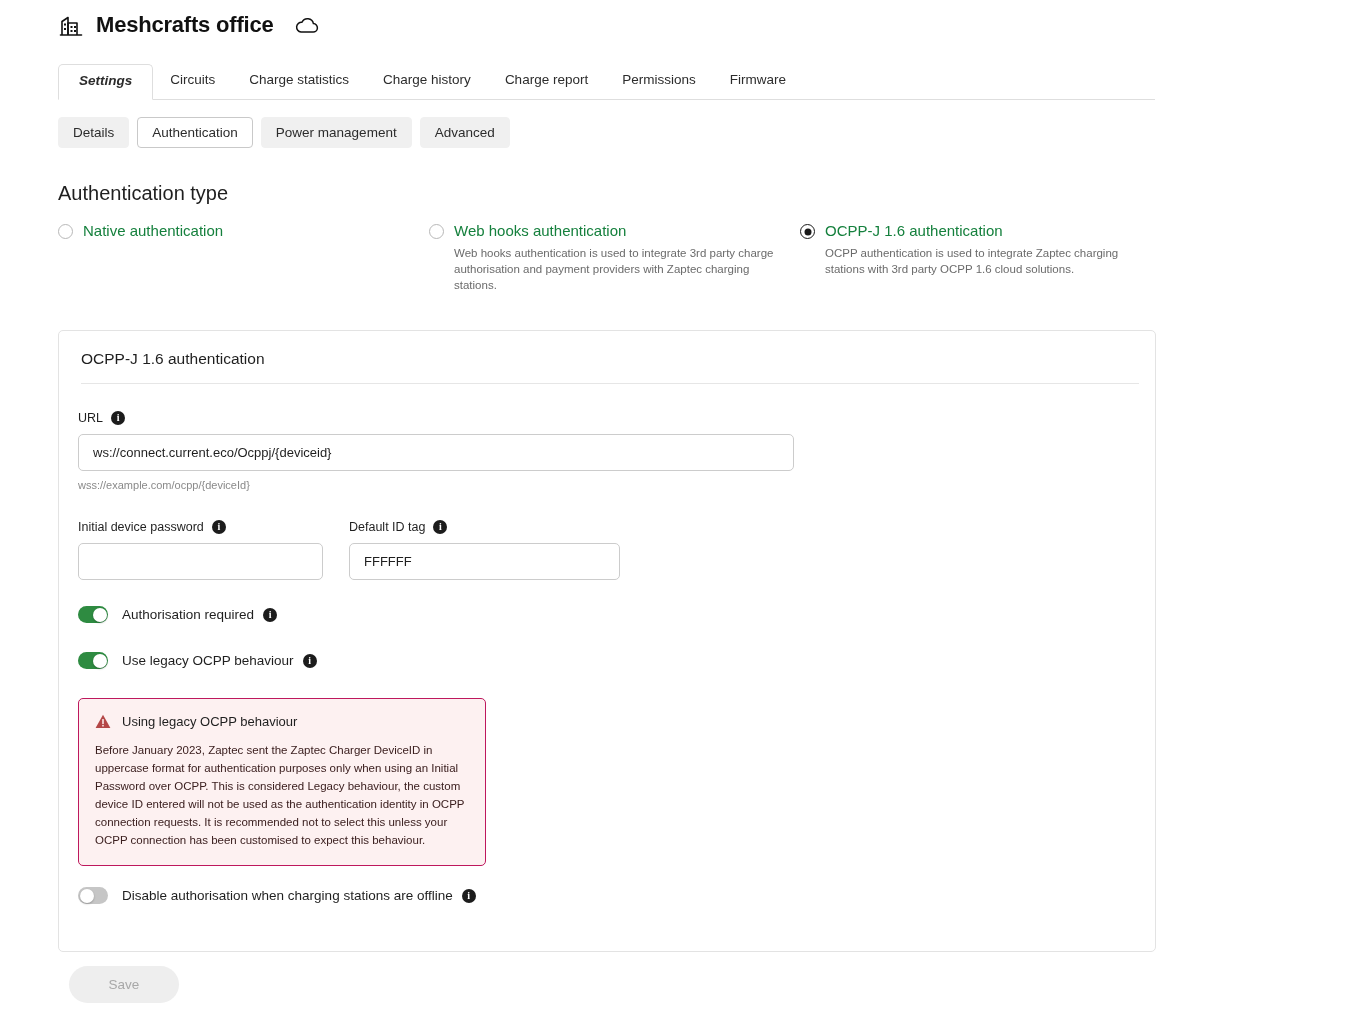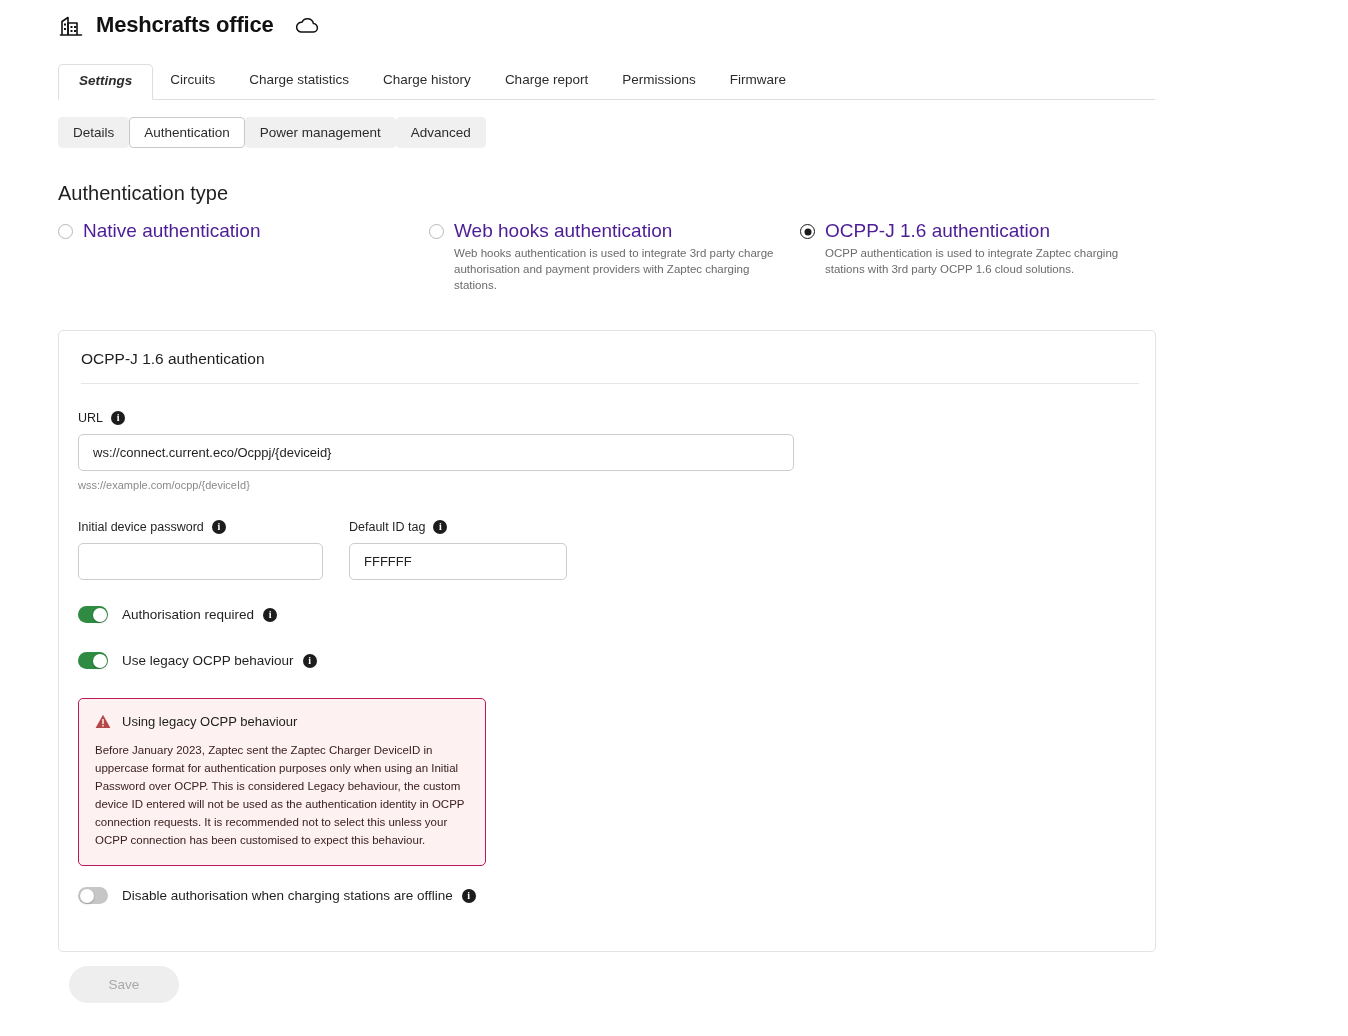"Details" .subtabs { gap: none -> 8px }
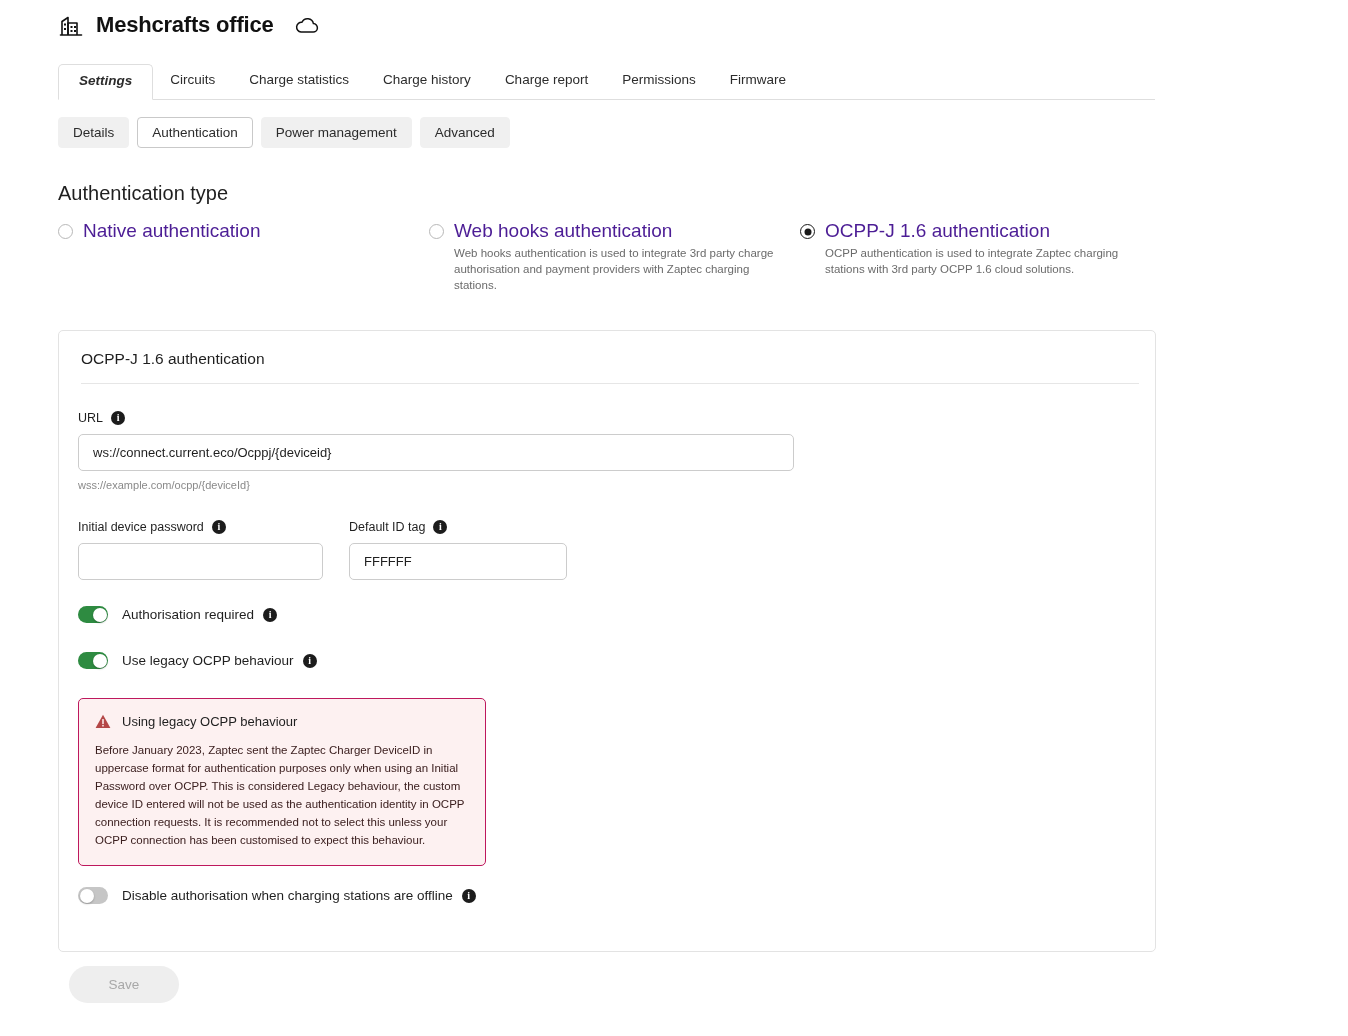"Native authentication" .radio-label { color: #4c1d95 -> #15803d; font-size: 19px -> 15px }
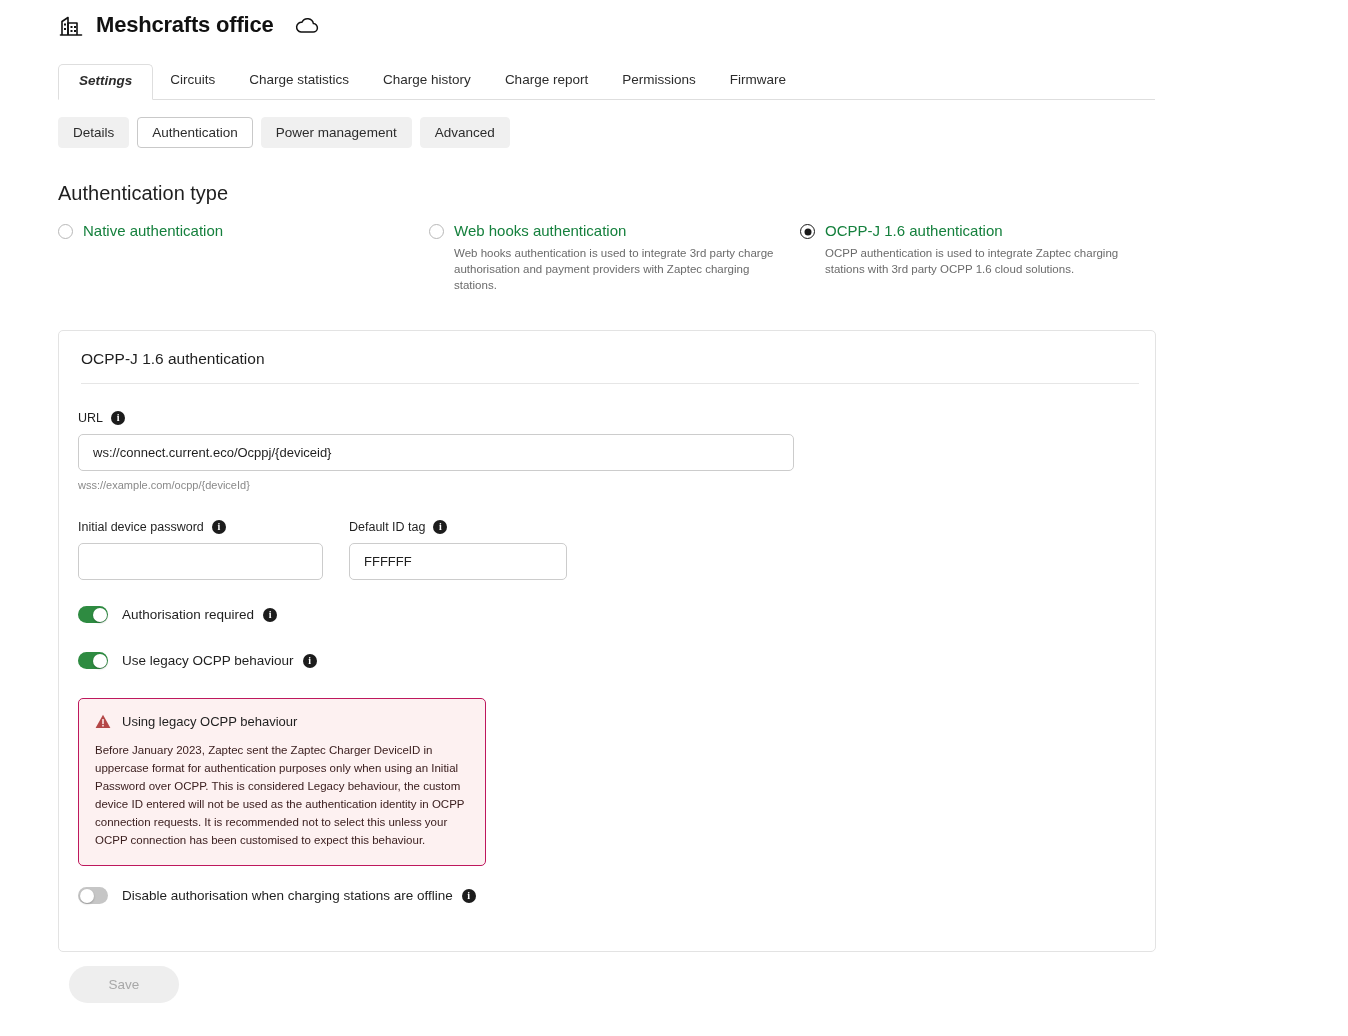"FFFFFF" .idt-input { width: 218px -> 271px }
